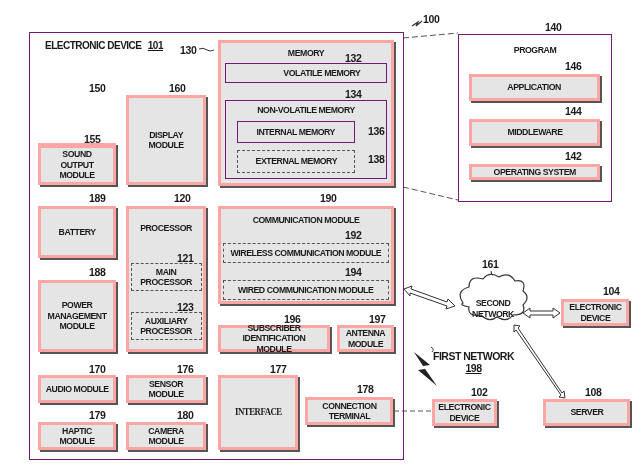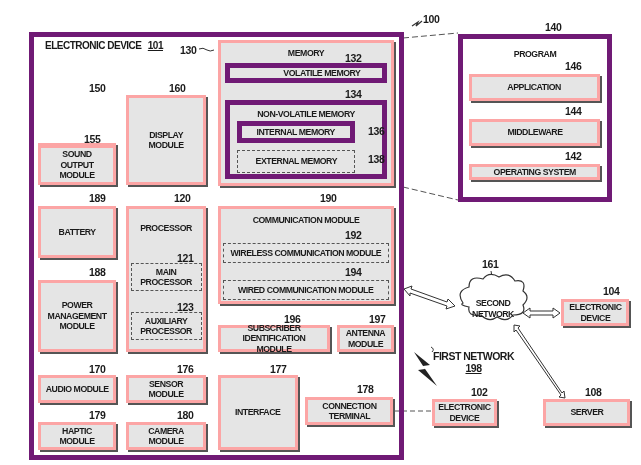"PROGRAM" .plain { border: 5px solid #701a75 -> 1px solid #701a75 }
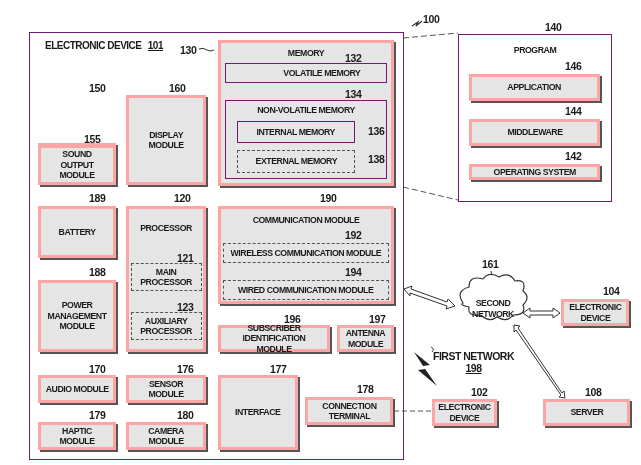"INTERFACE" div.box { font-family: none -> Liberation Serif, serif }
